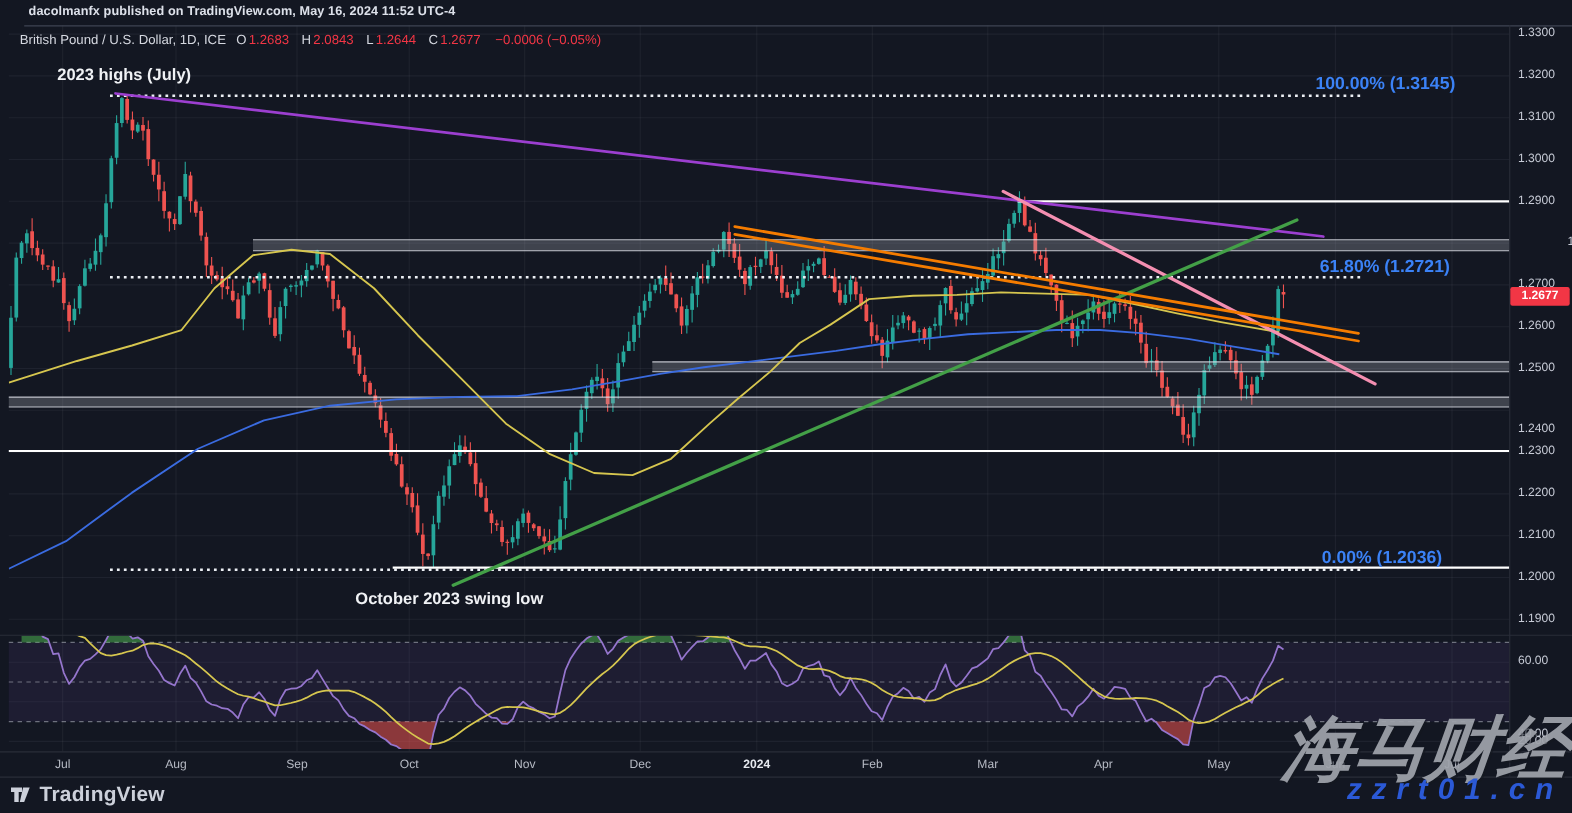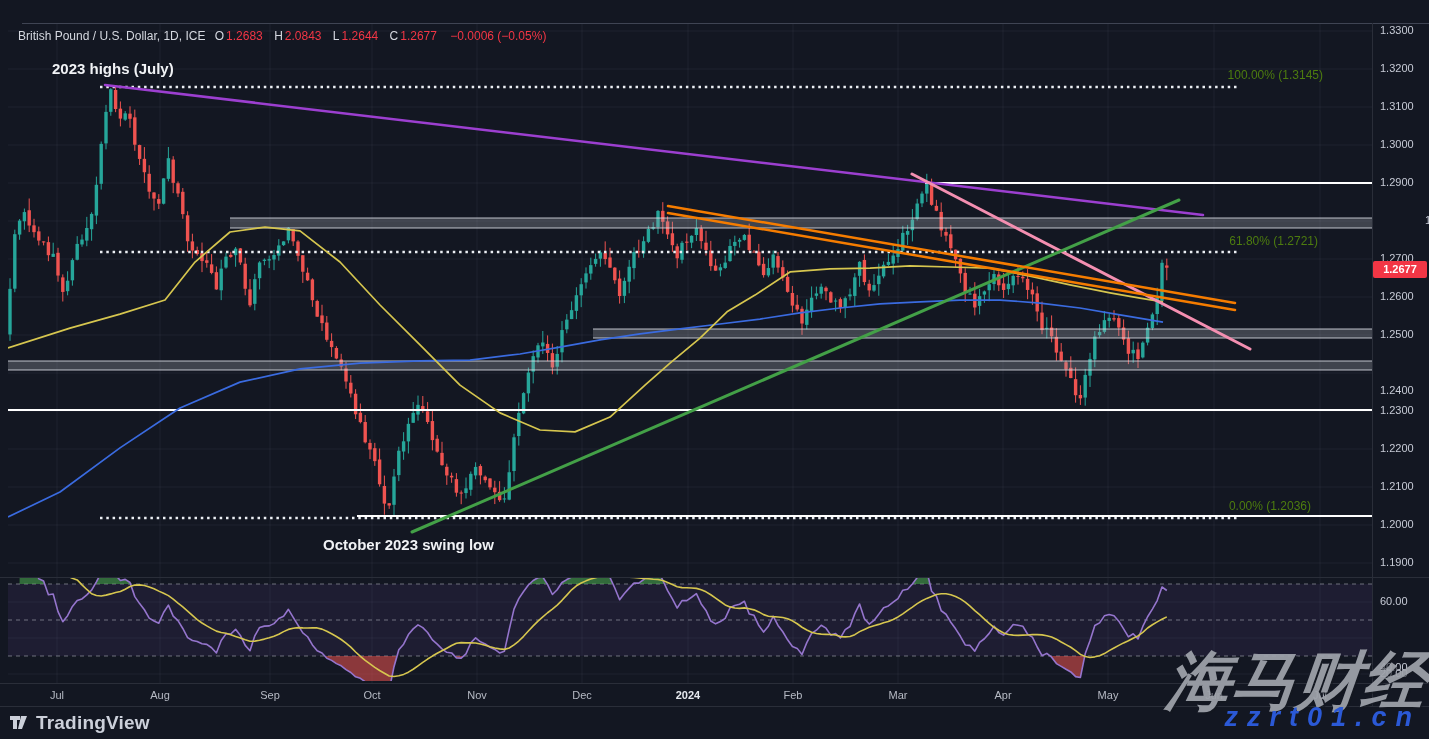"dacolmanfx published on TradingView.com," div.txt { html: none -> <div> <span>dacolmanfx published on TradingView.com, May 16, 2024 11:52 UTC-4</span> </div> }
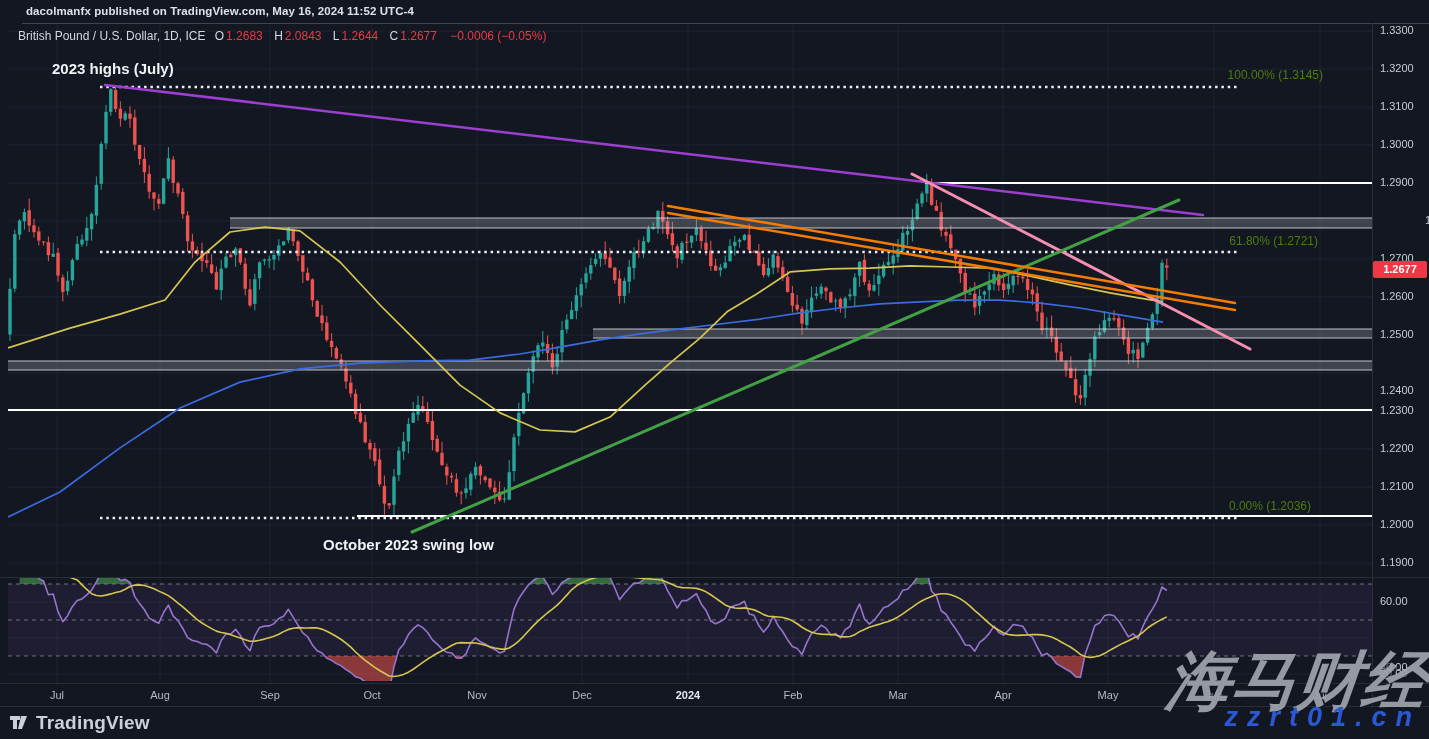"100.00% (1.3145)" .fib-label { color: #4d7c0f -> #3b82f6; font-size: 12px -> 16px; font-weight: 400 -> 700 }
